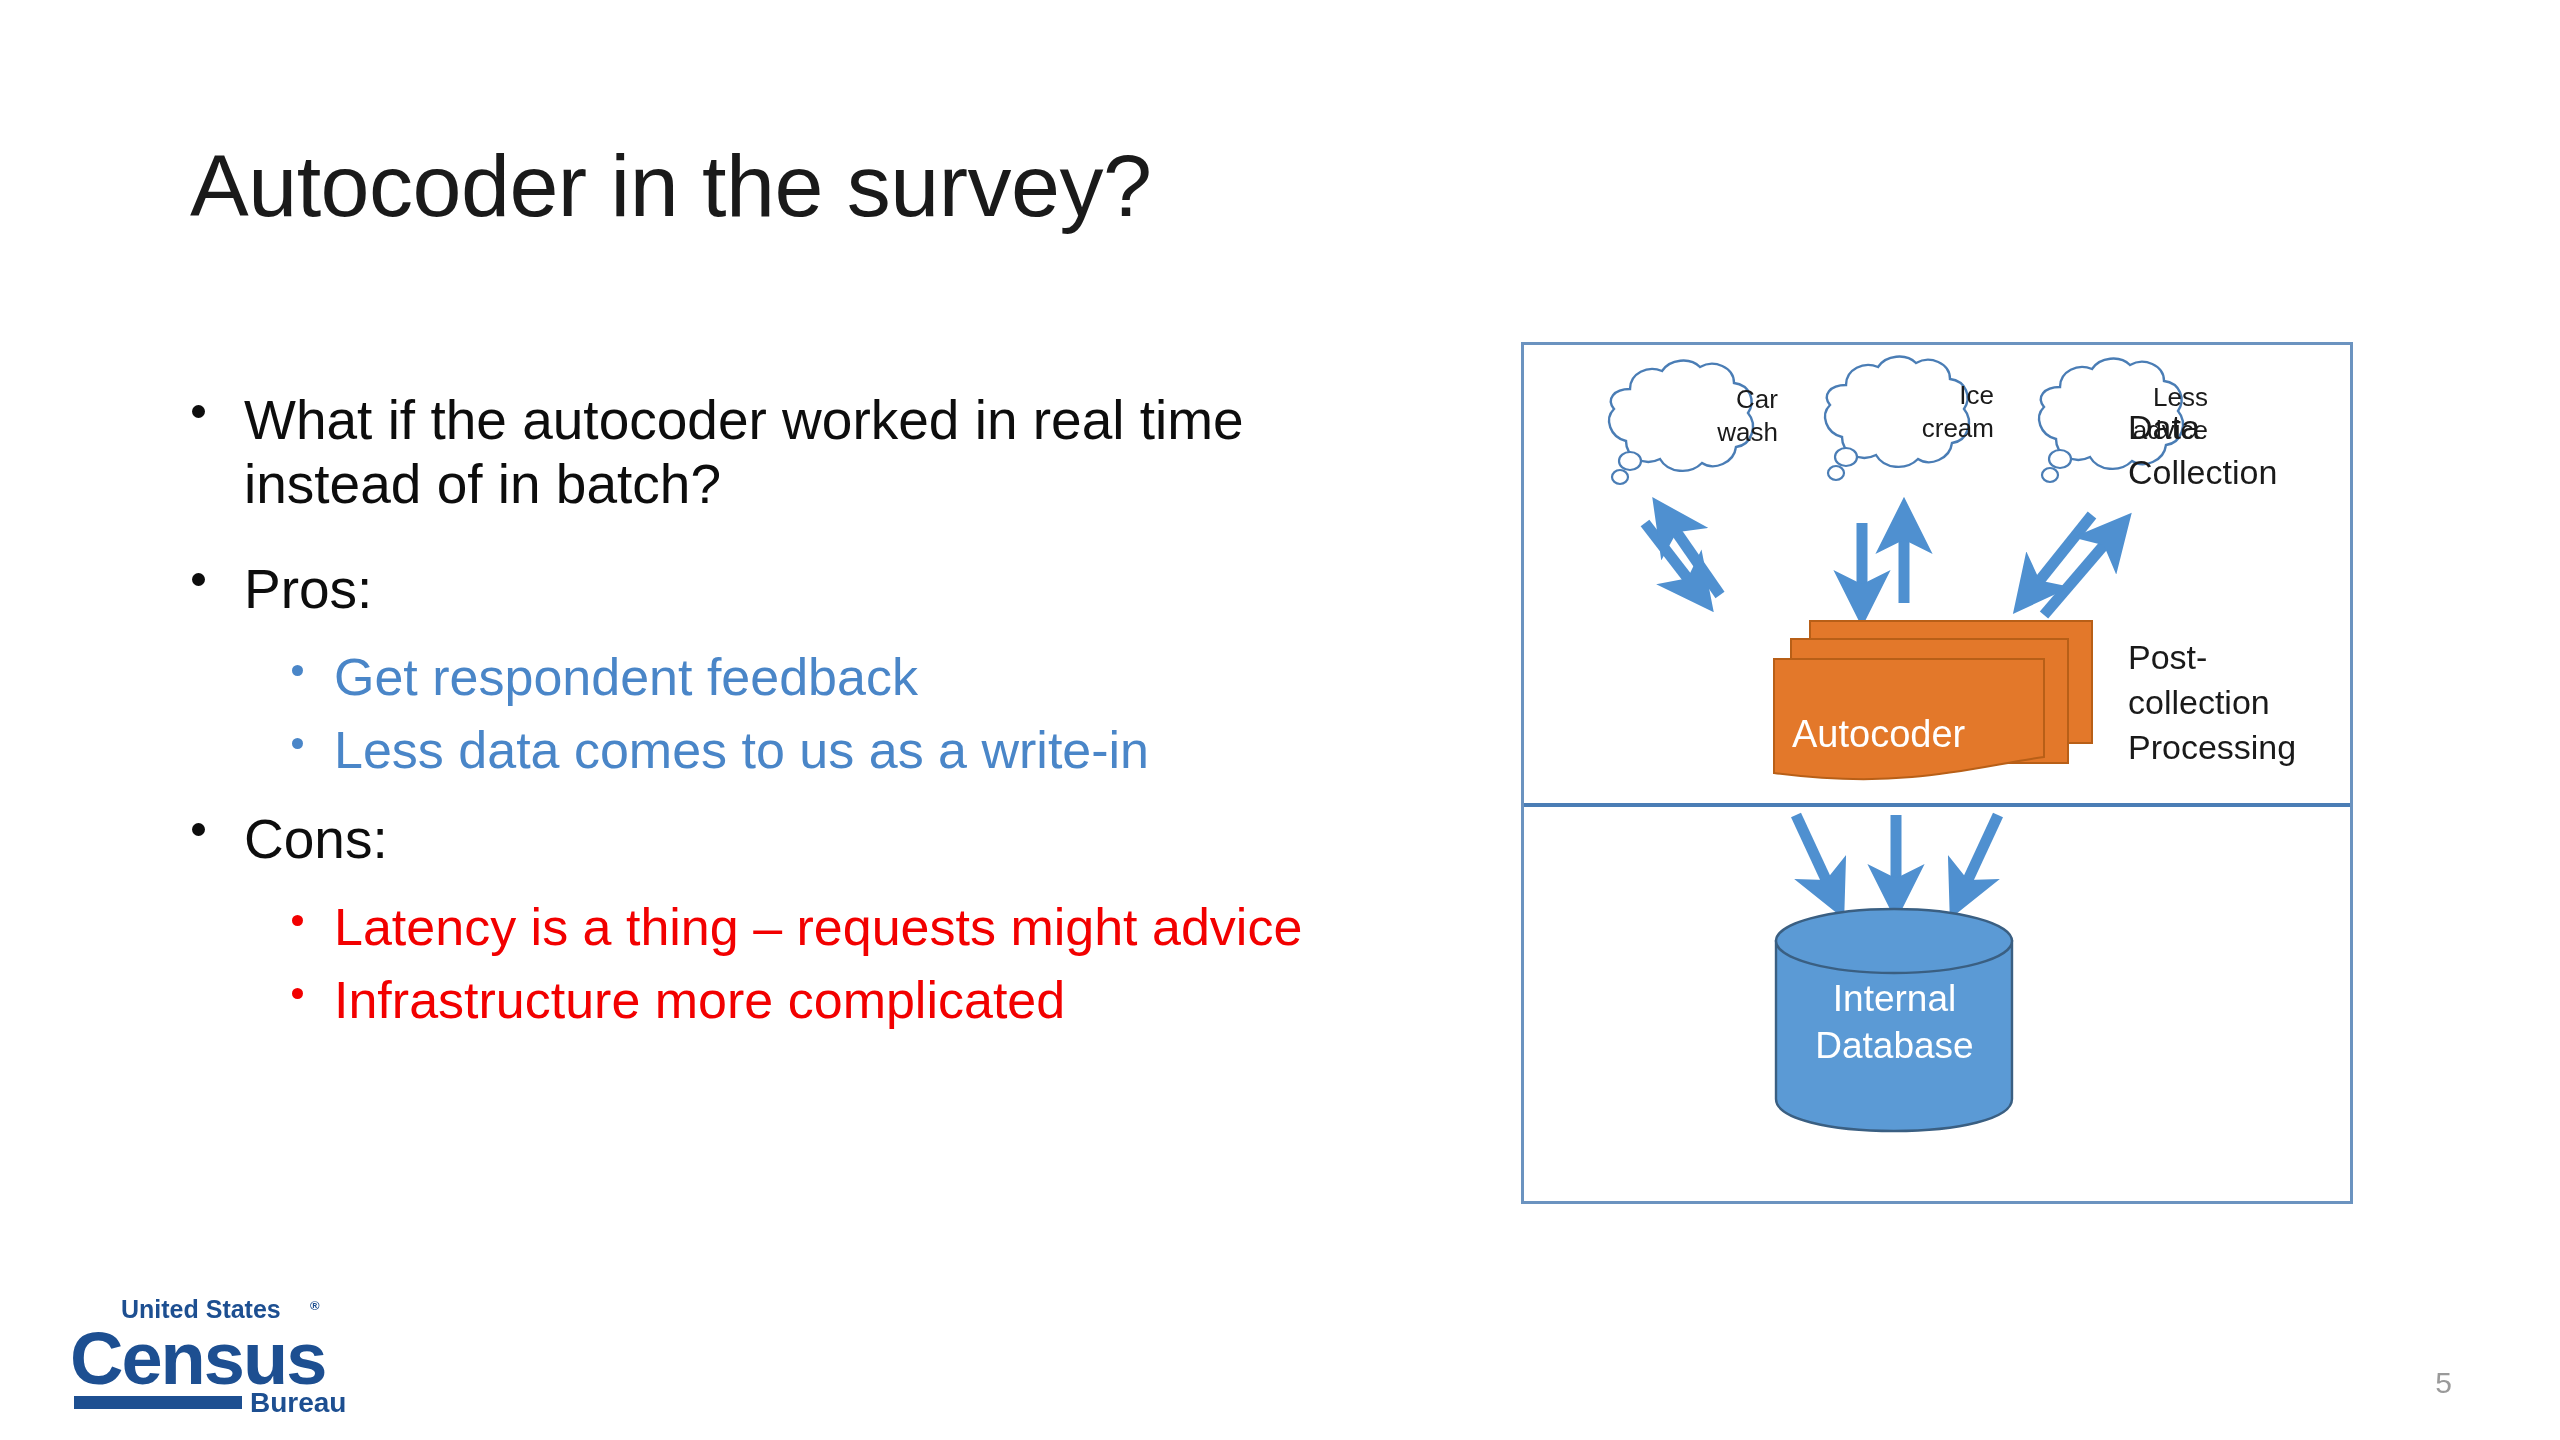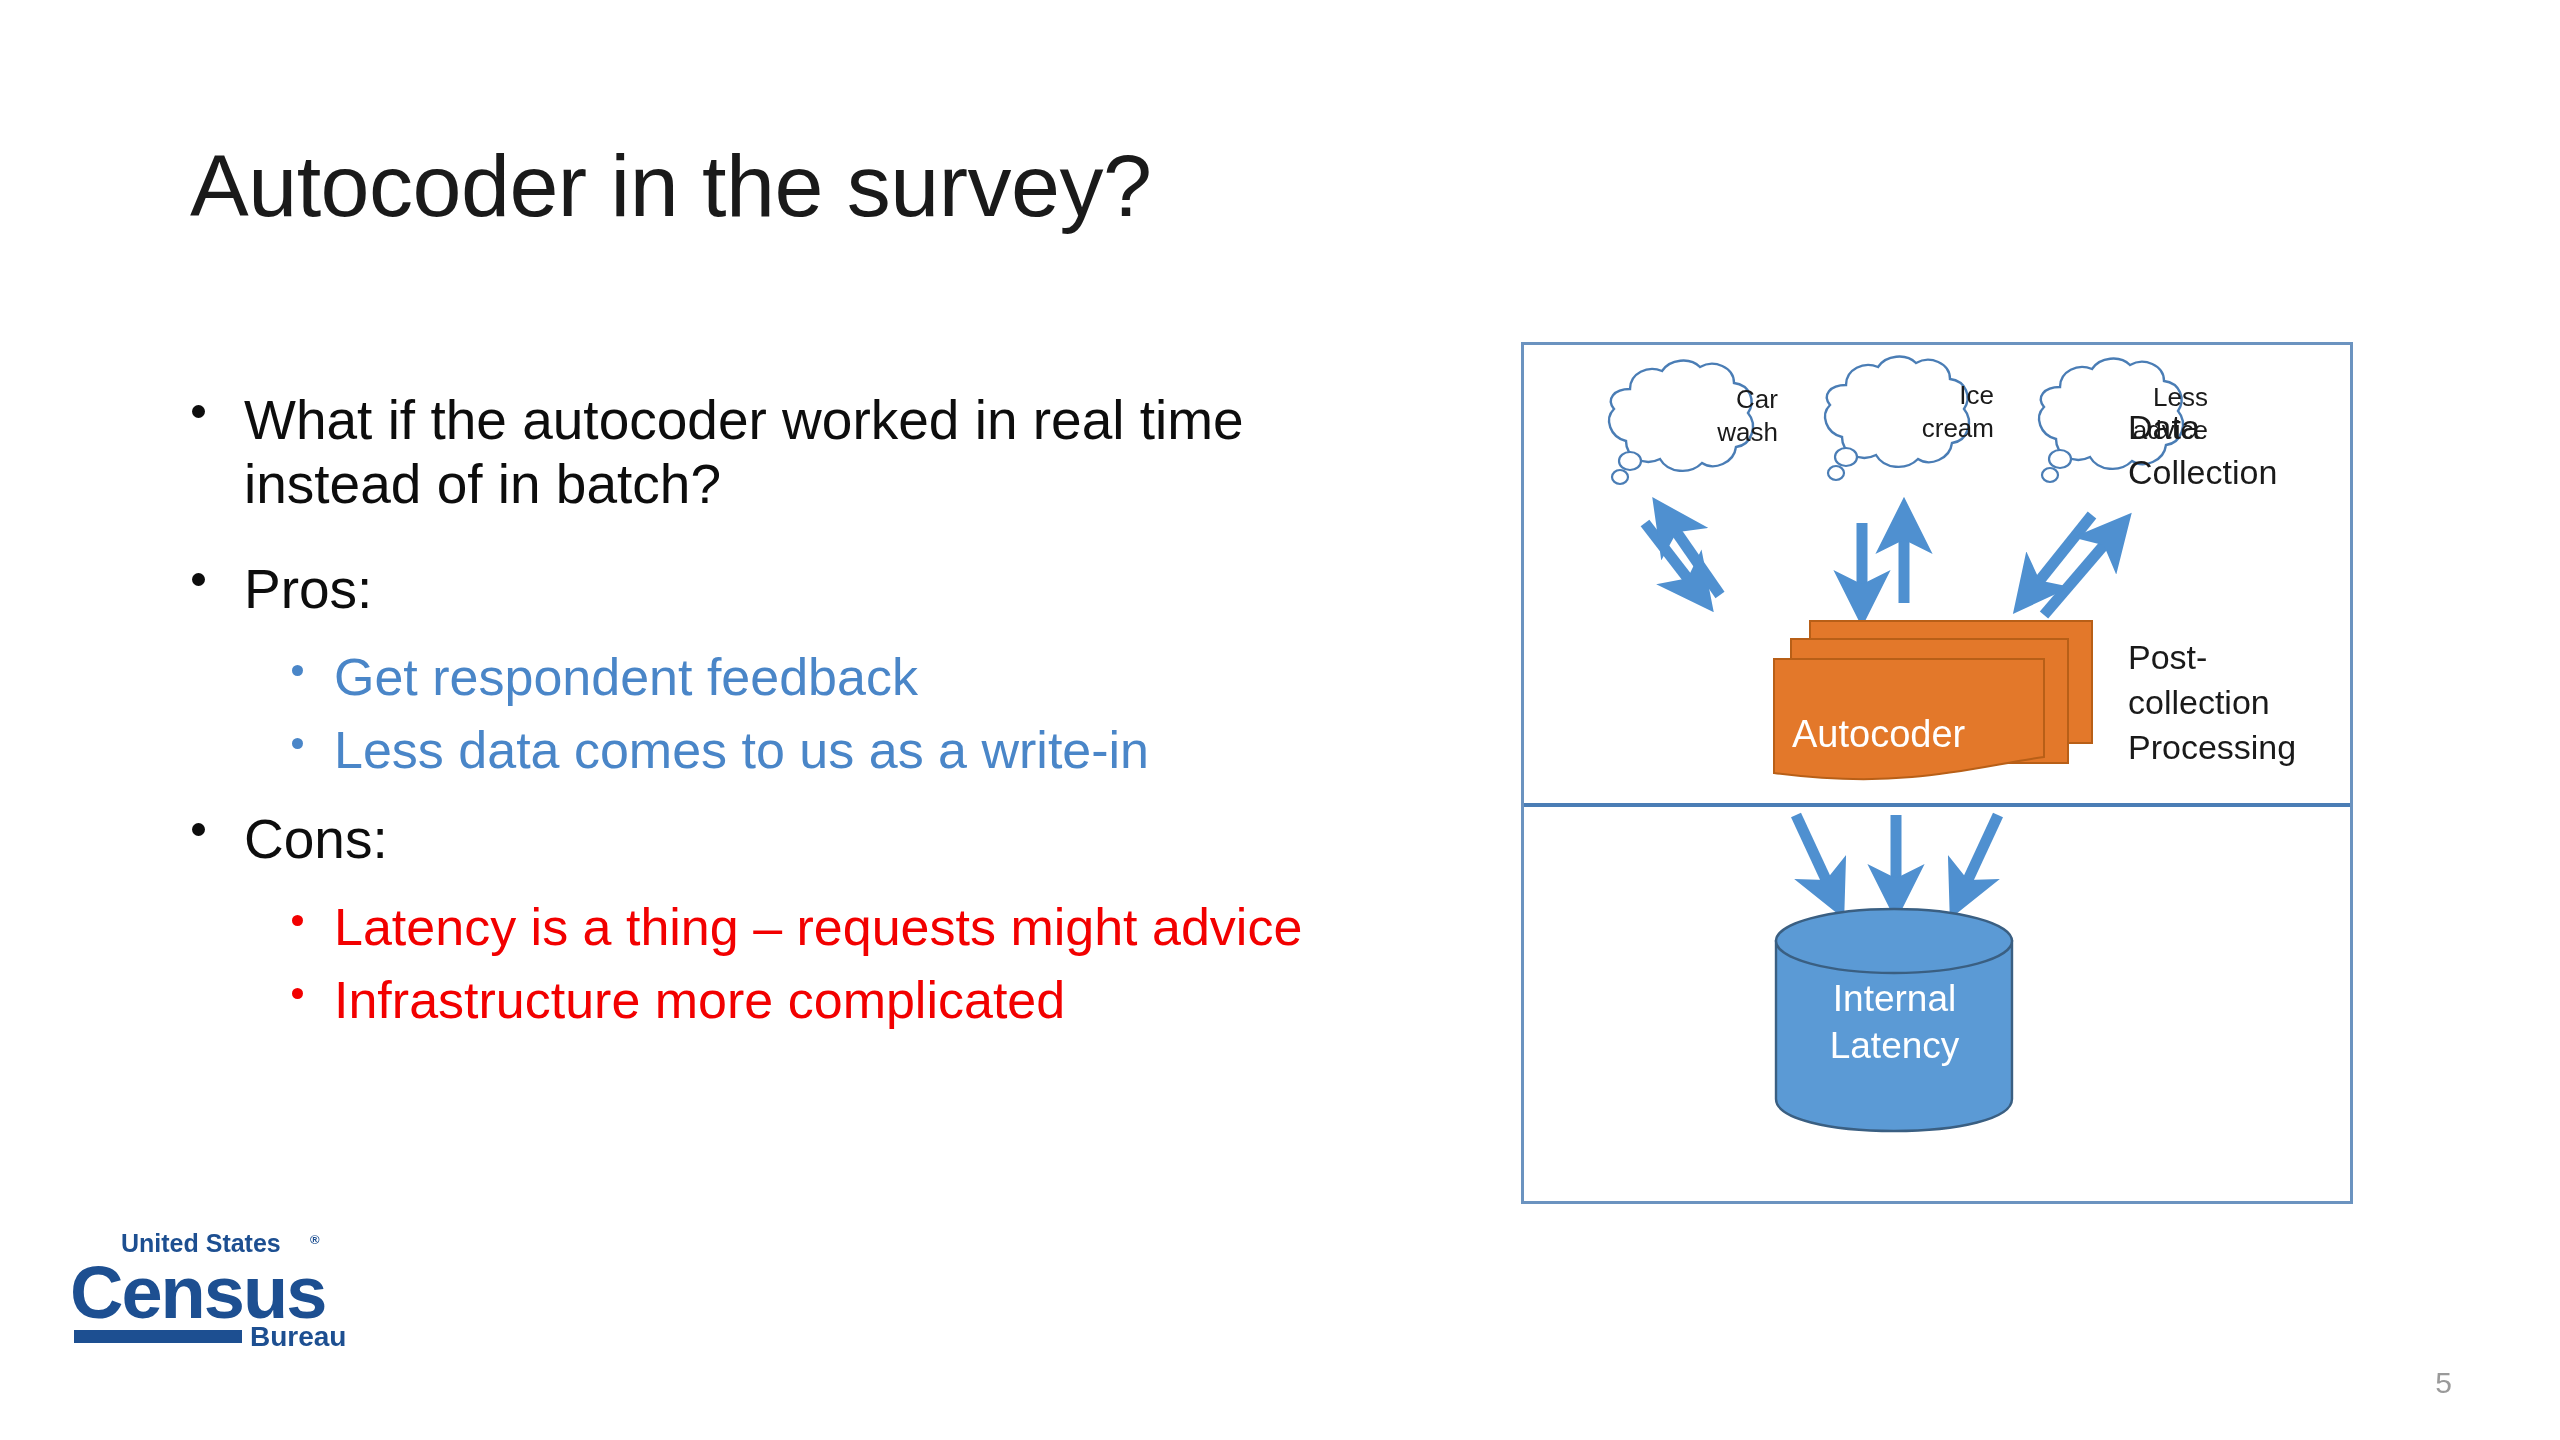"Latency" span { text: Latency -> Database }
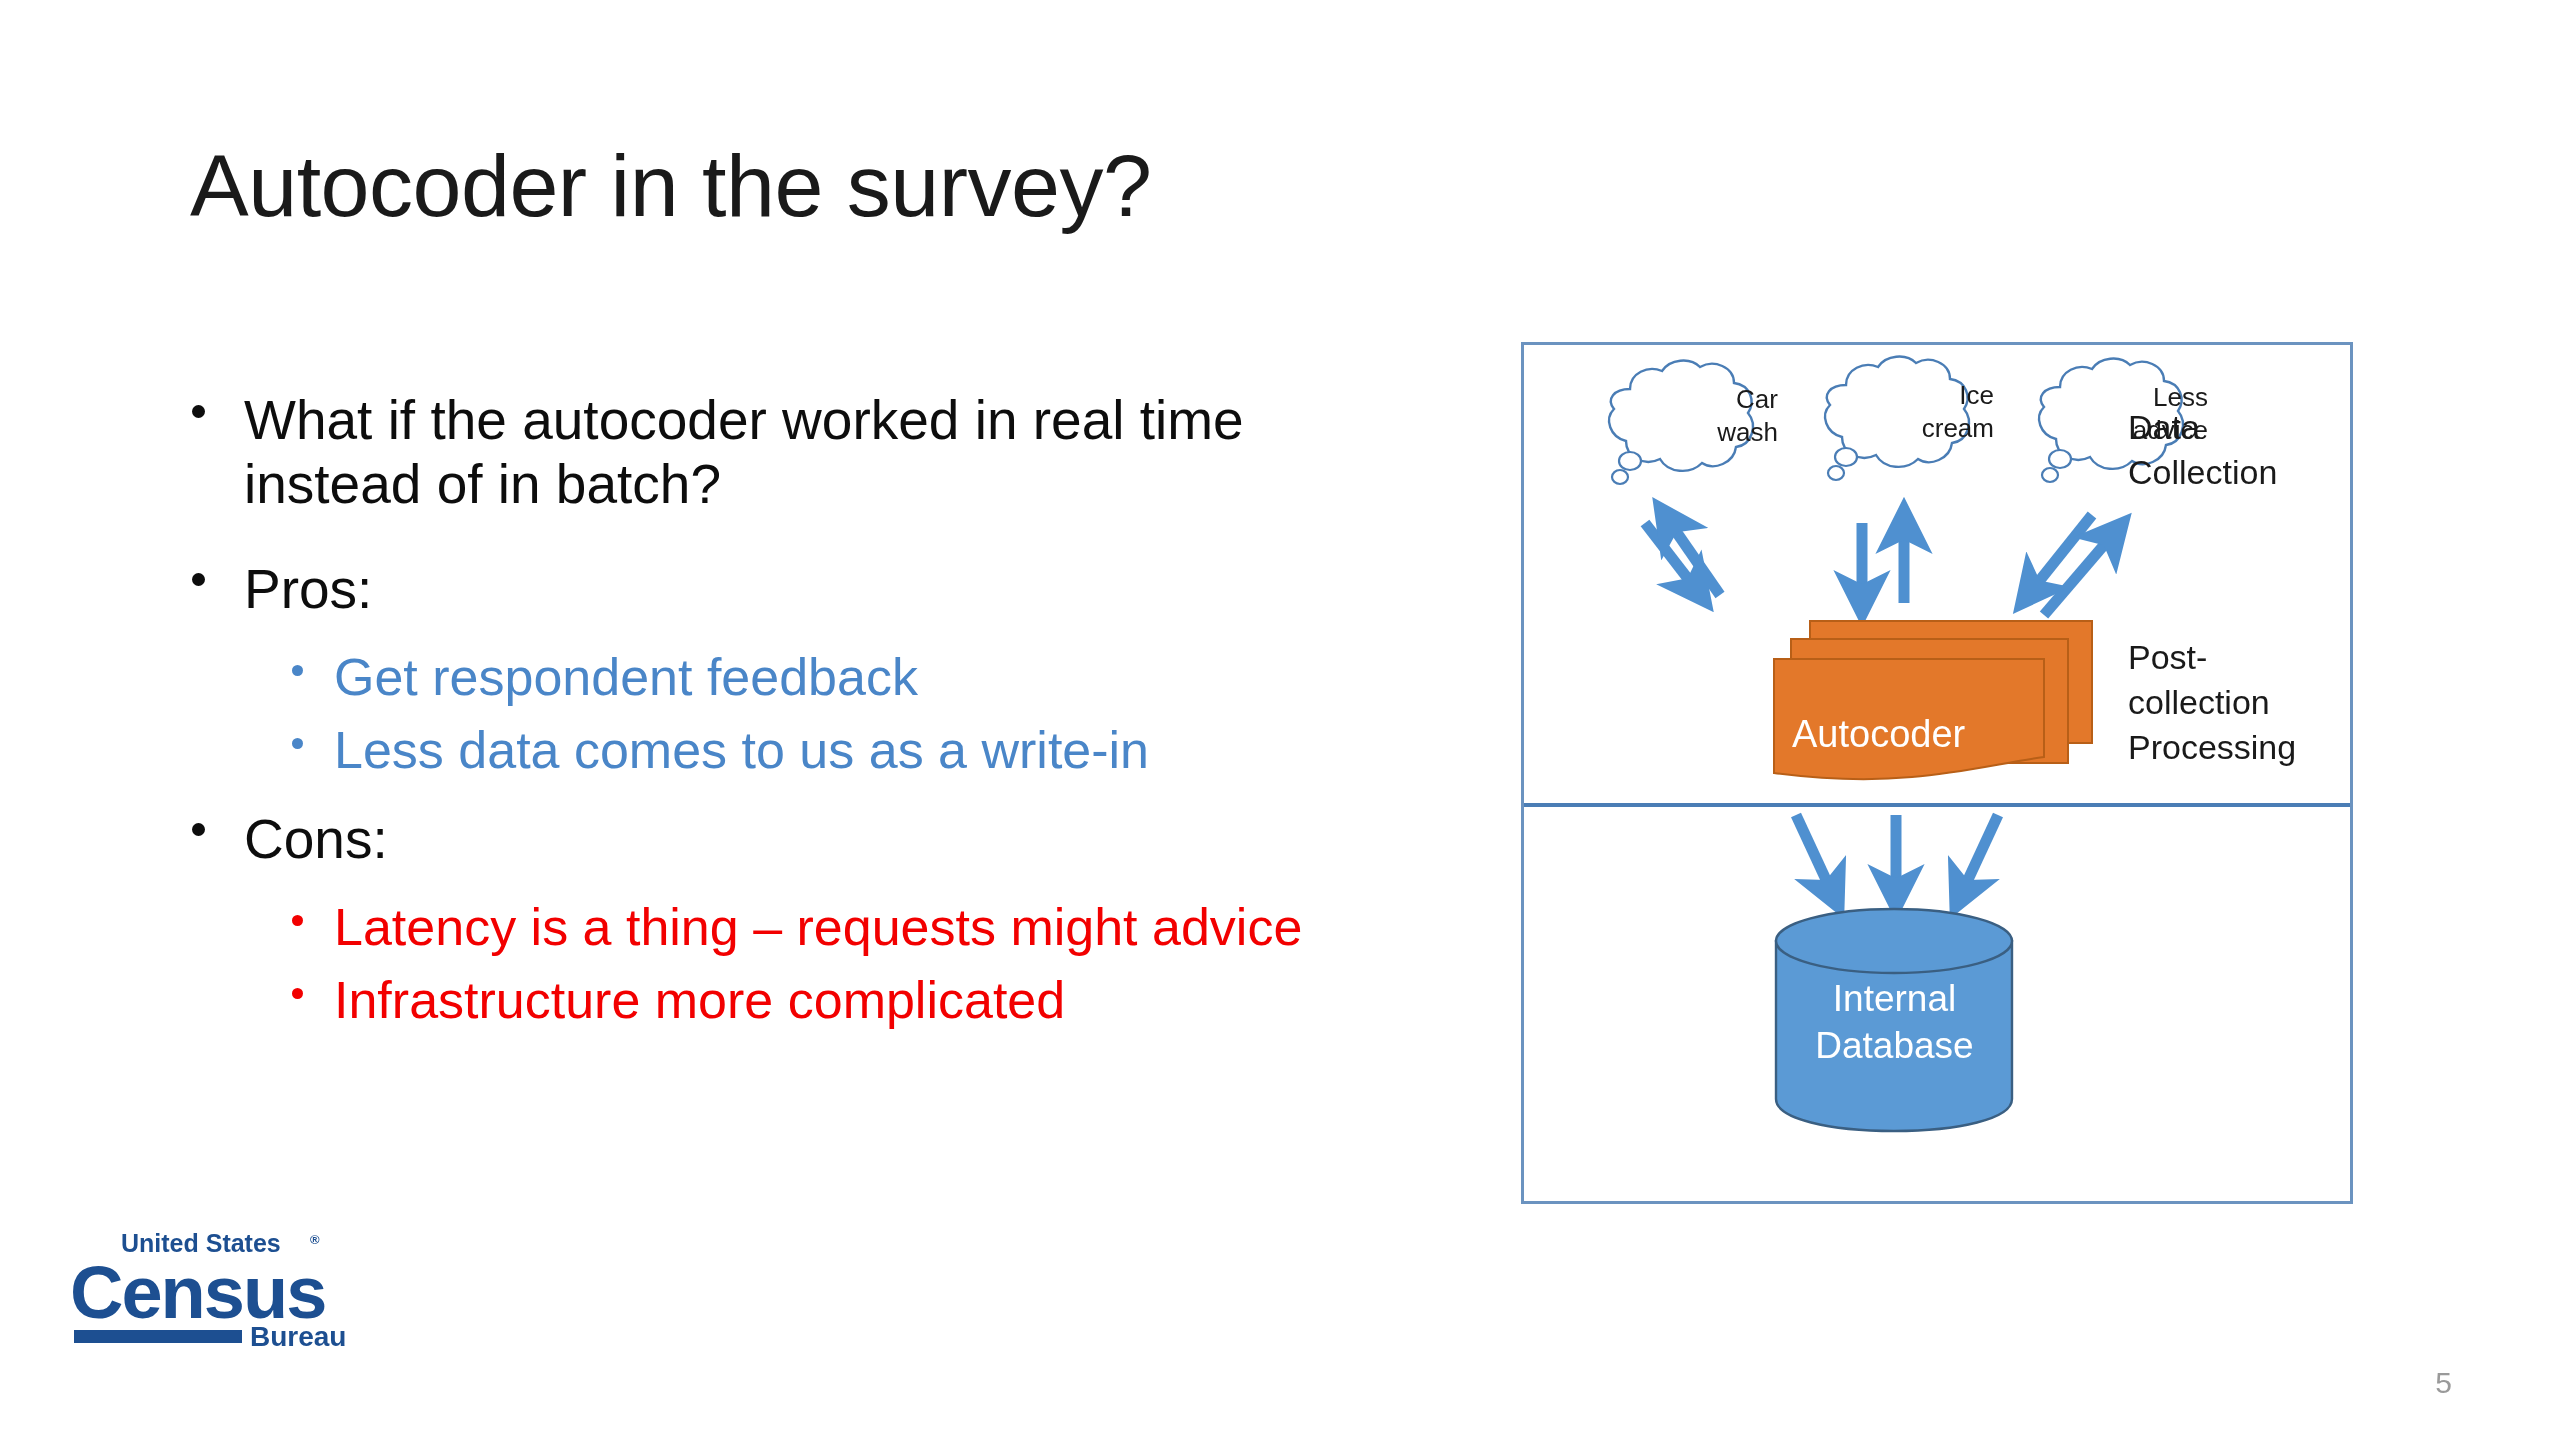"United States" .logo { top: 1226px -> 1292px }
